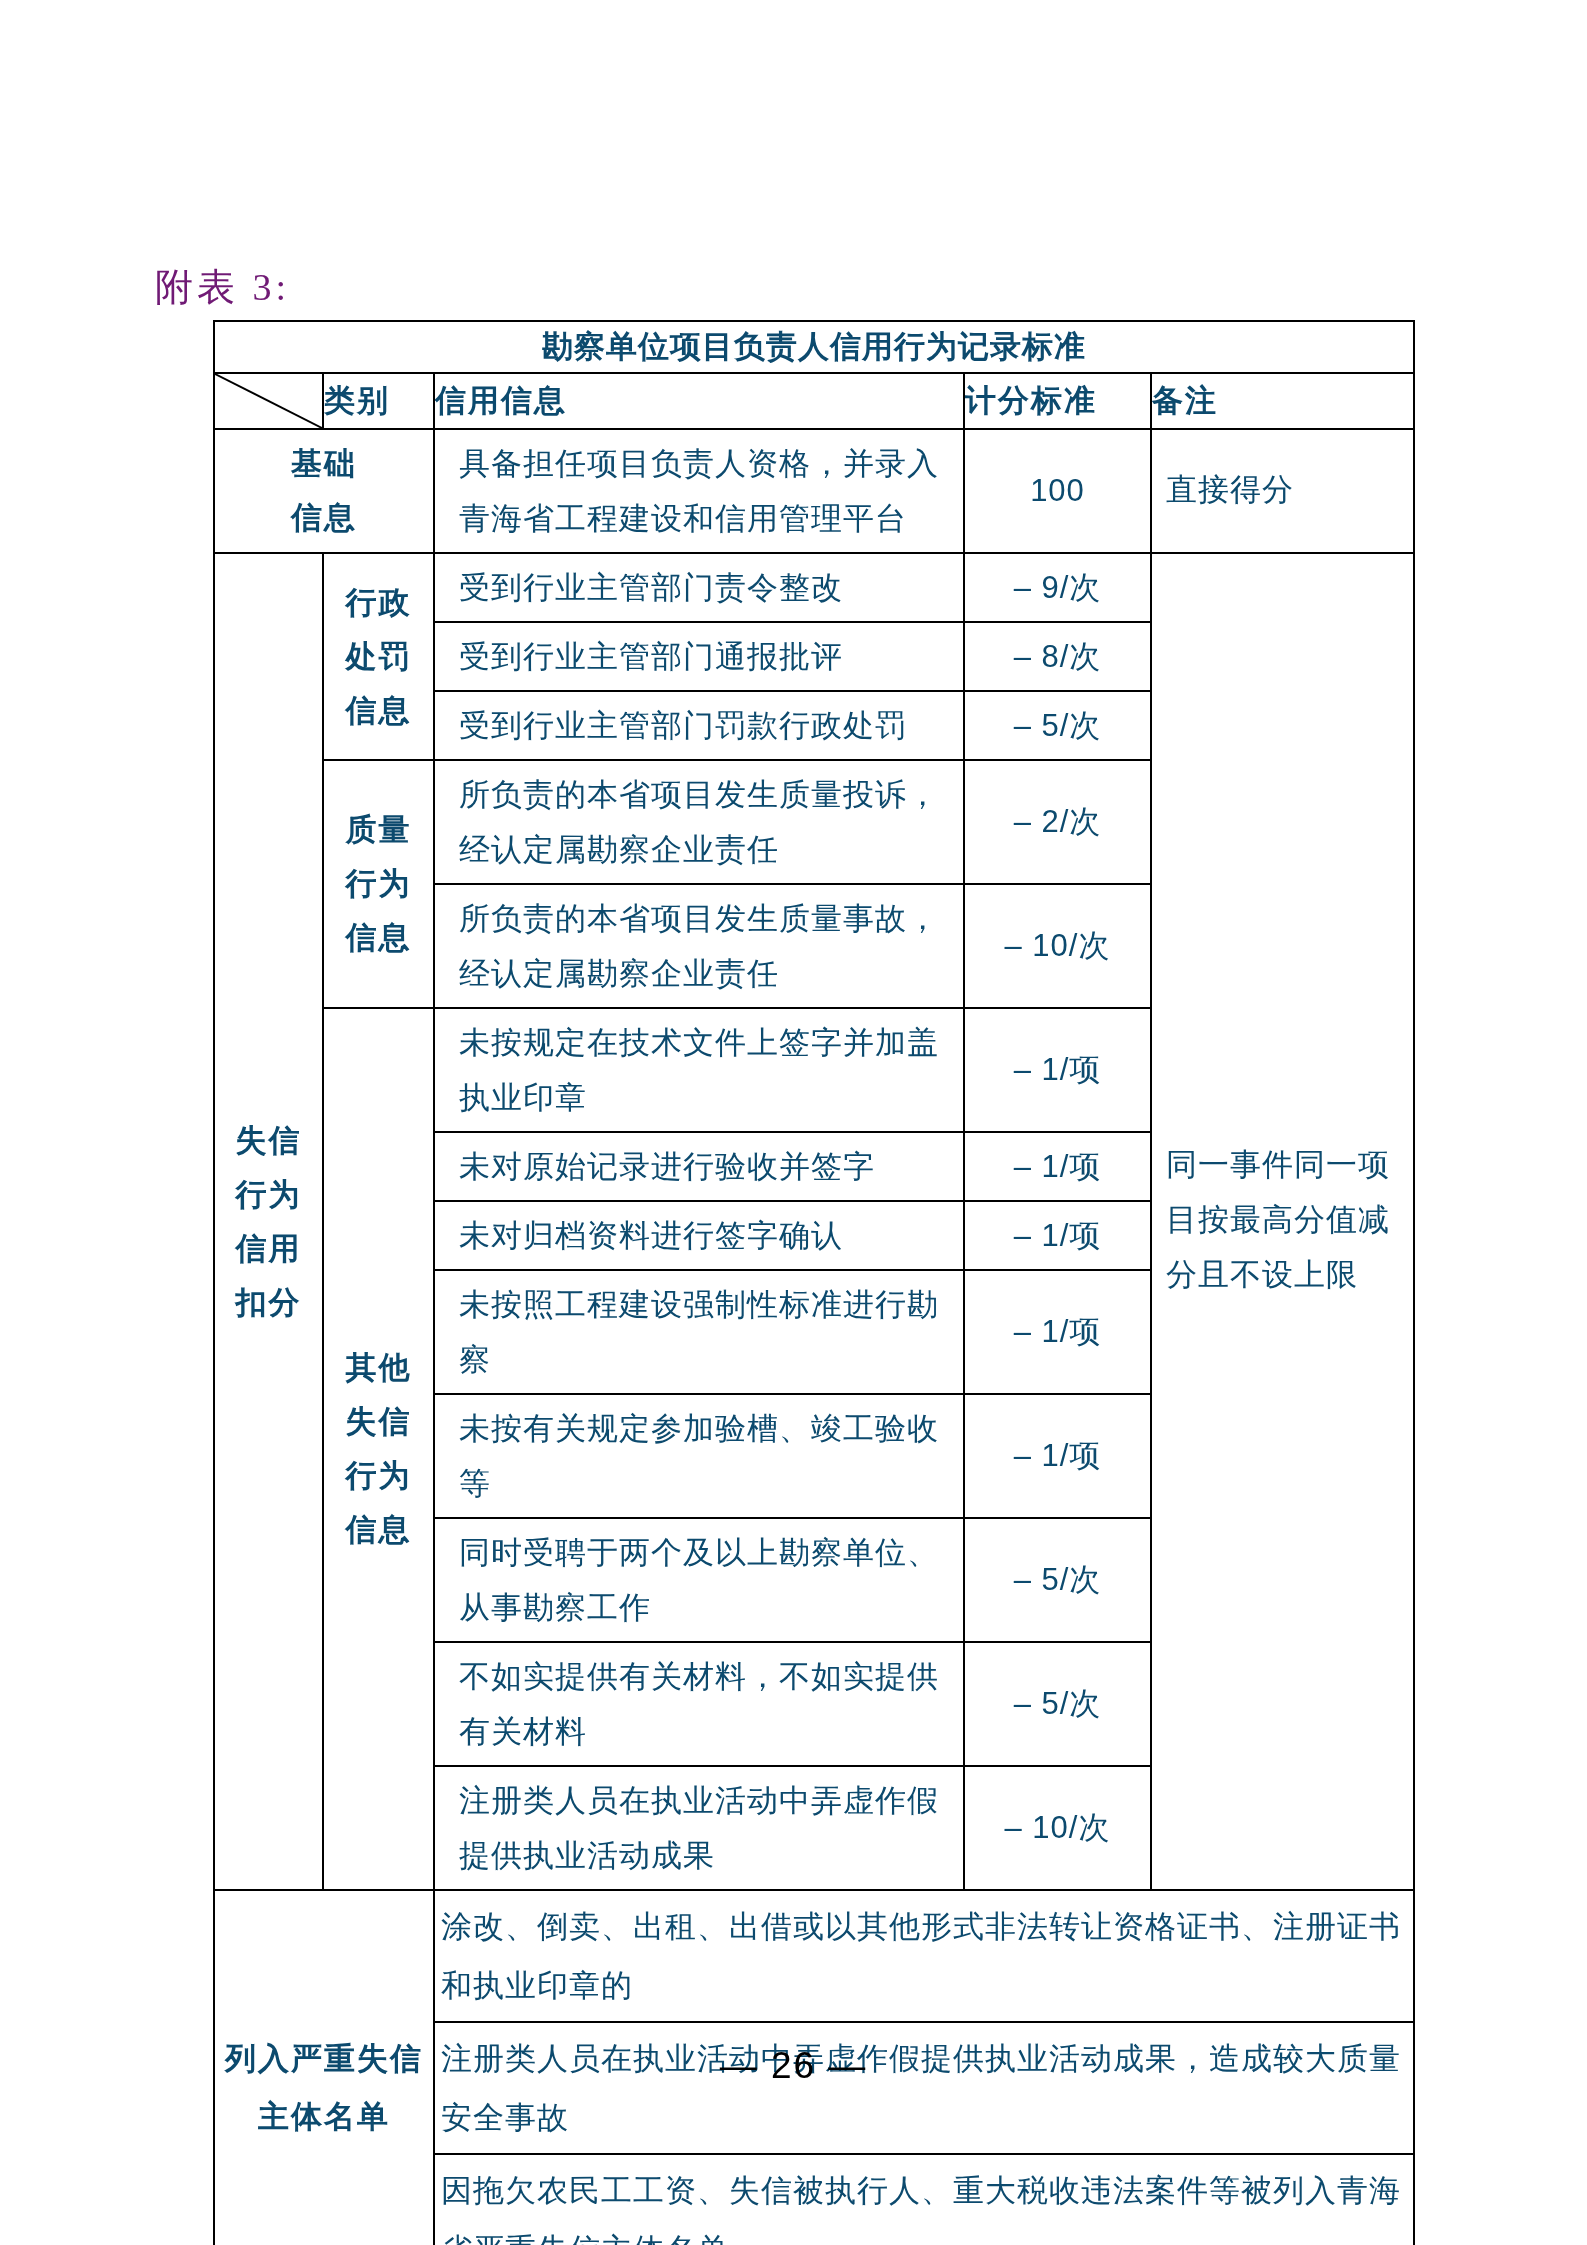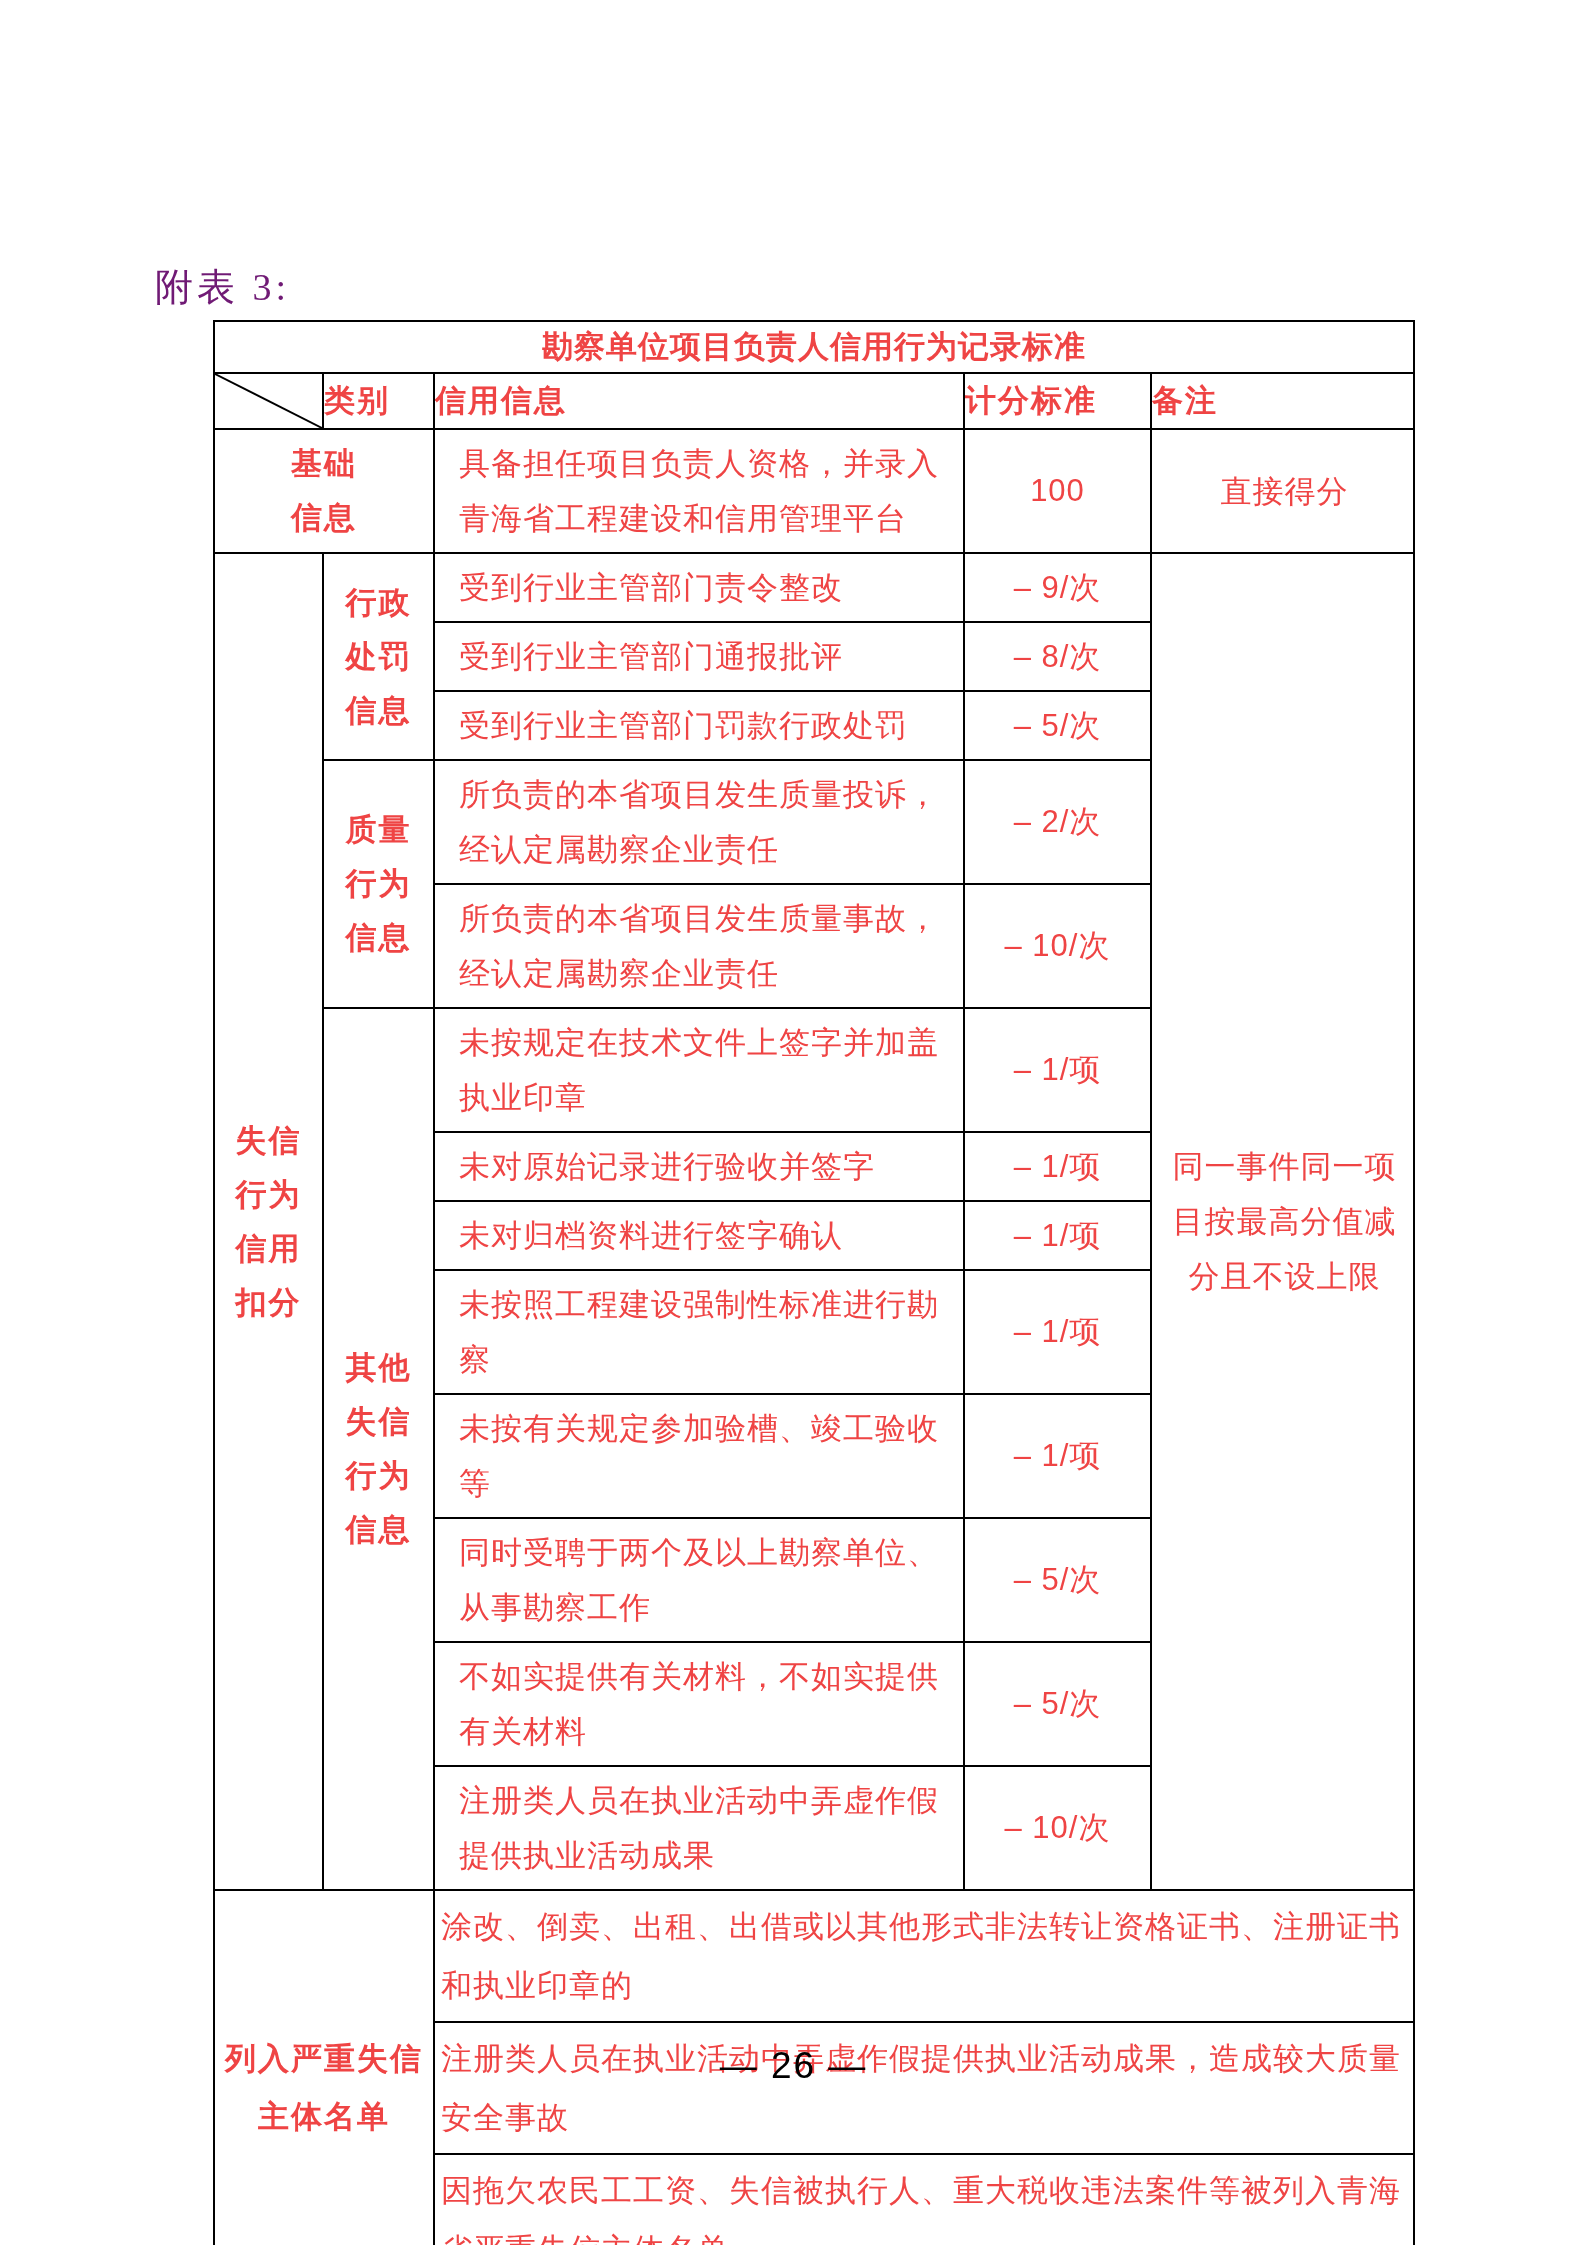"勘察单位项目负责人信用行为记录标准" table.credit td { color: #ef4444 -> #0c4a6e }
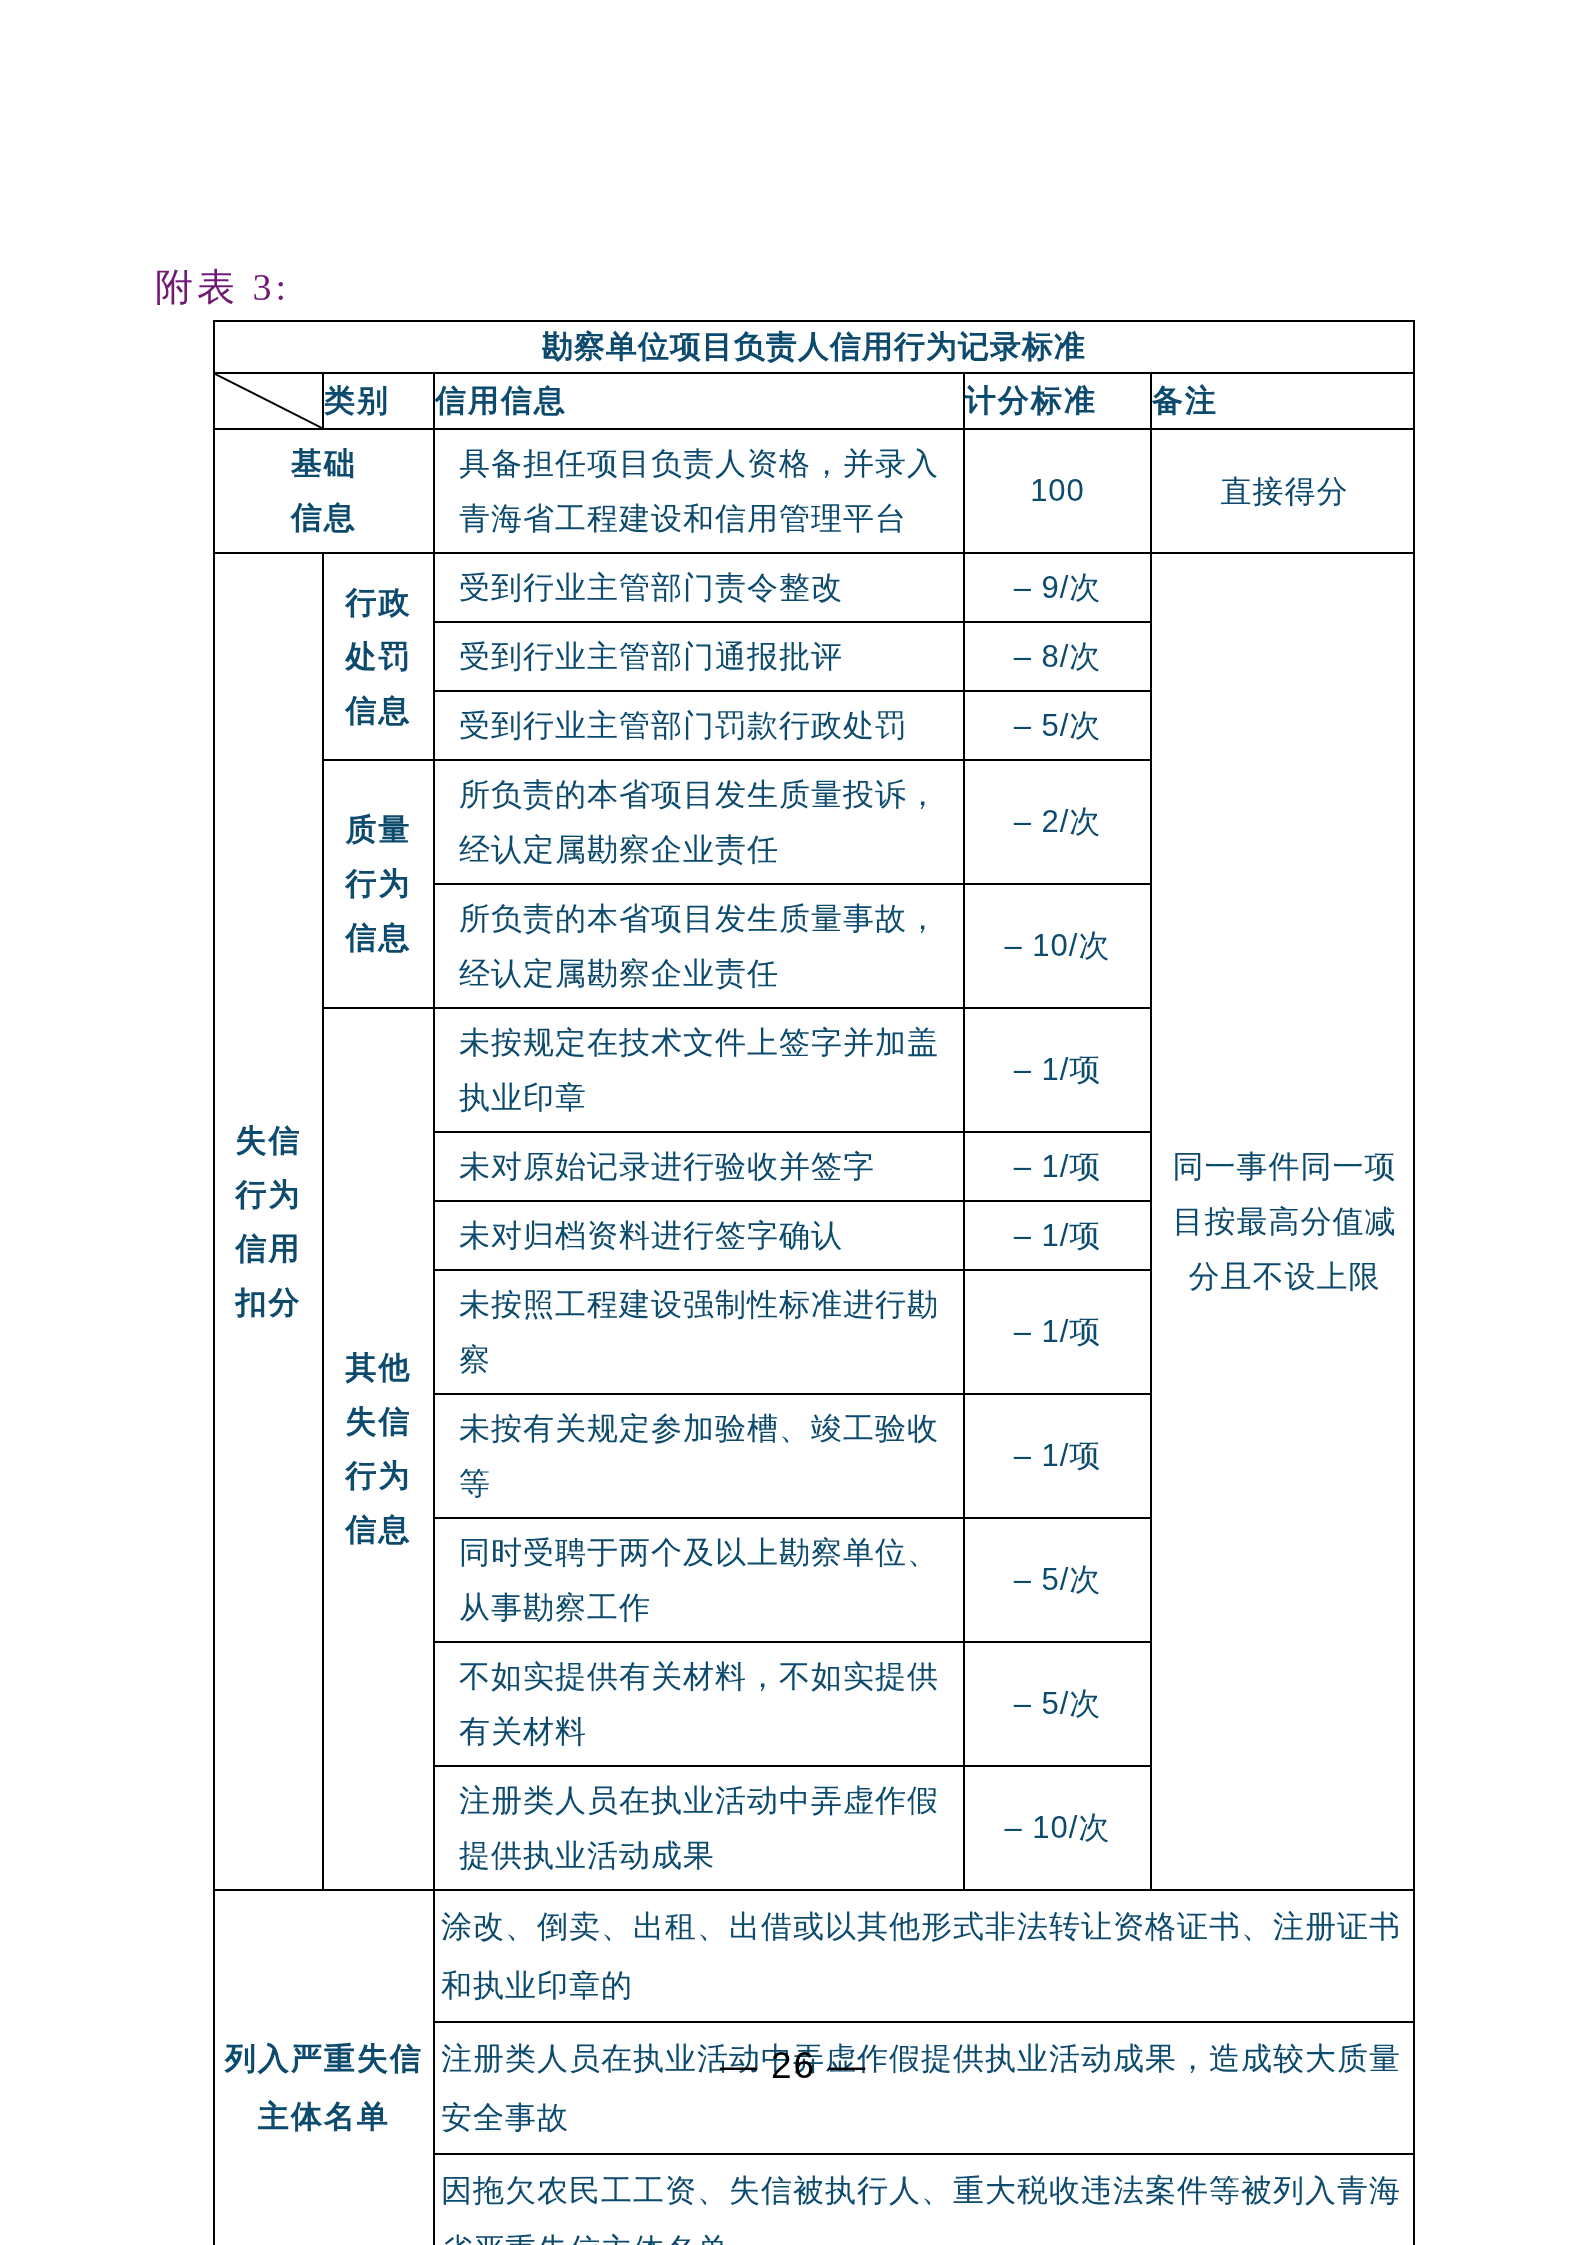"直接得分" td.remark { font-family: none -> Liberation Mono, monospace; text-align: center -> left }
